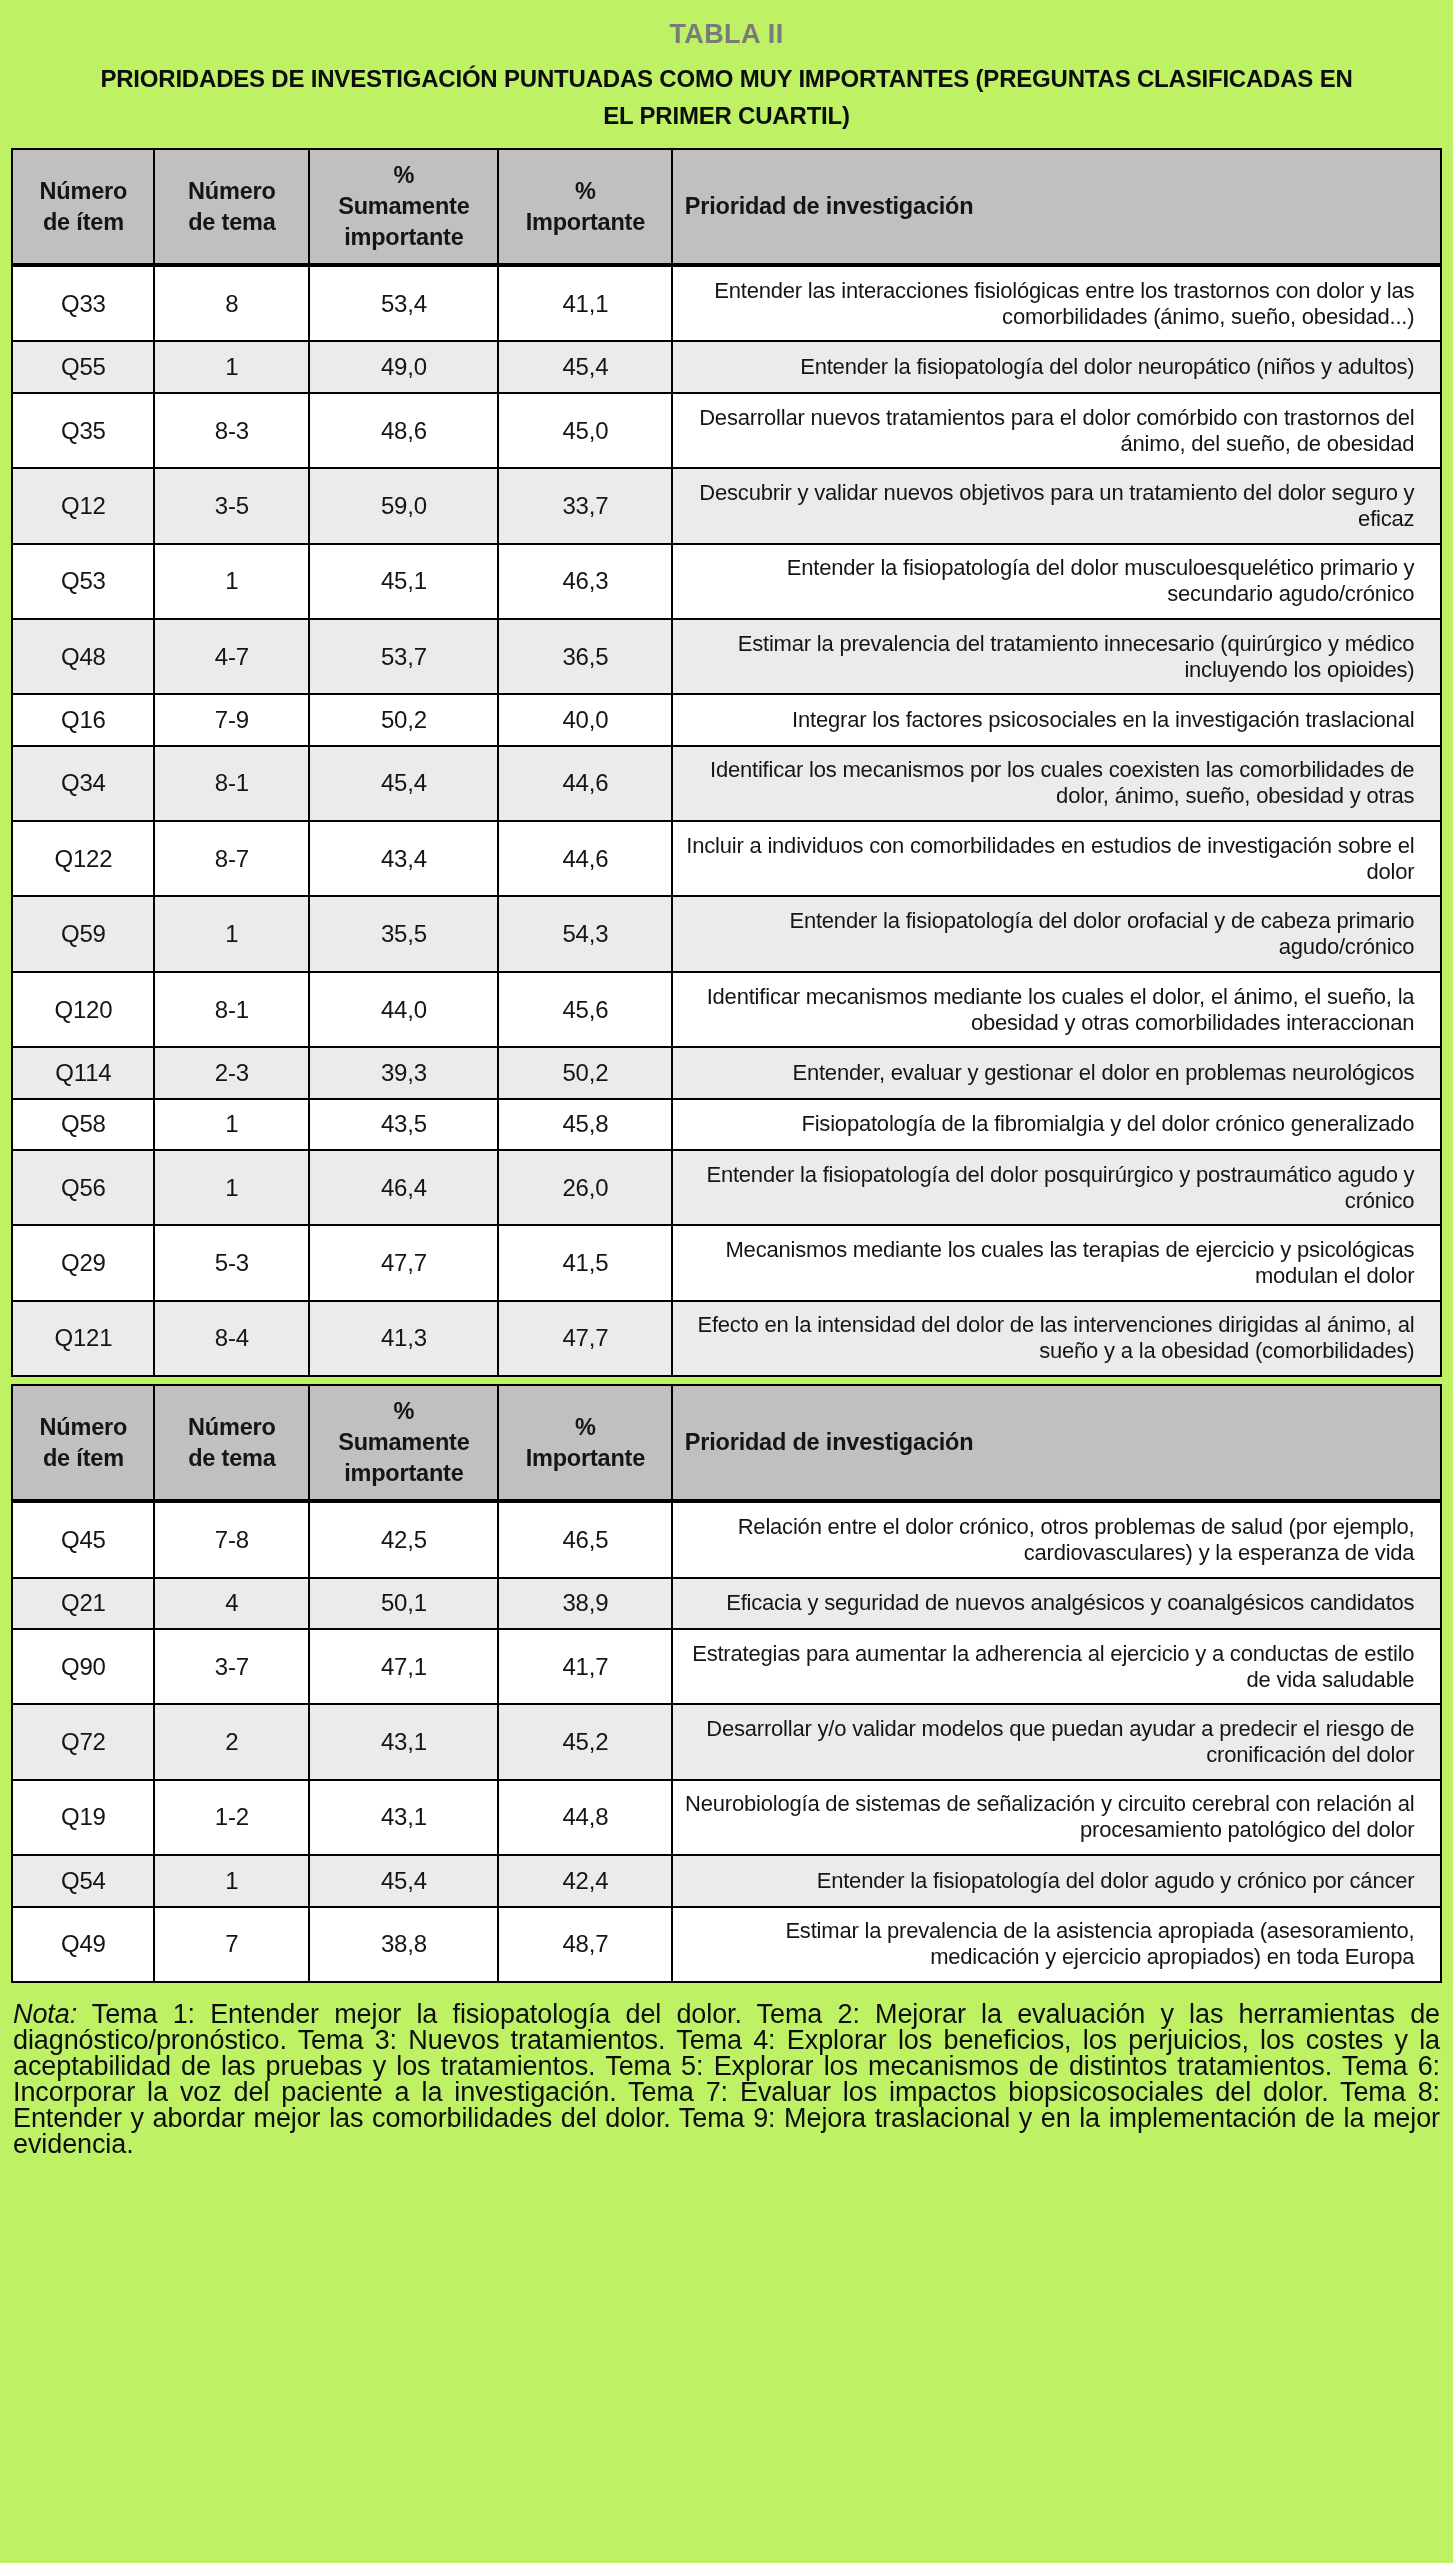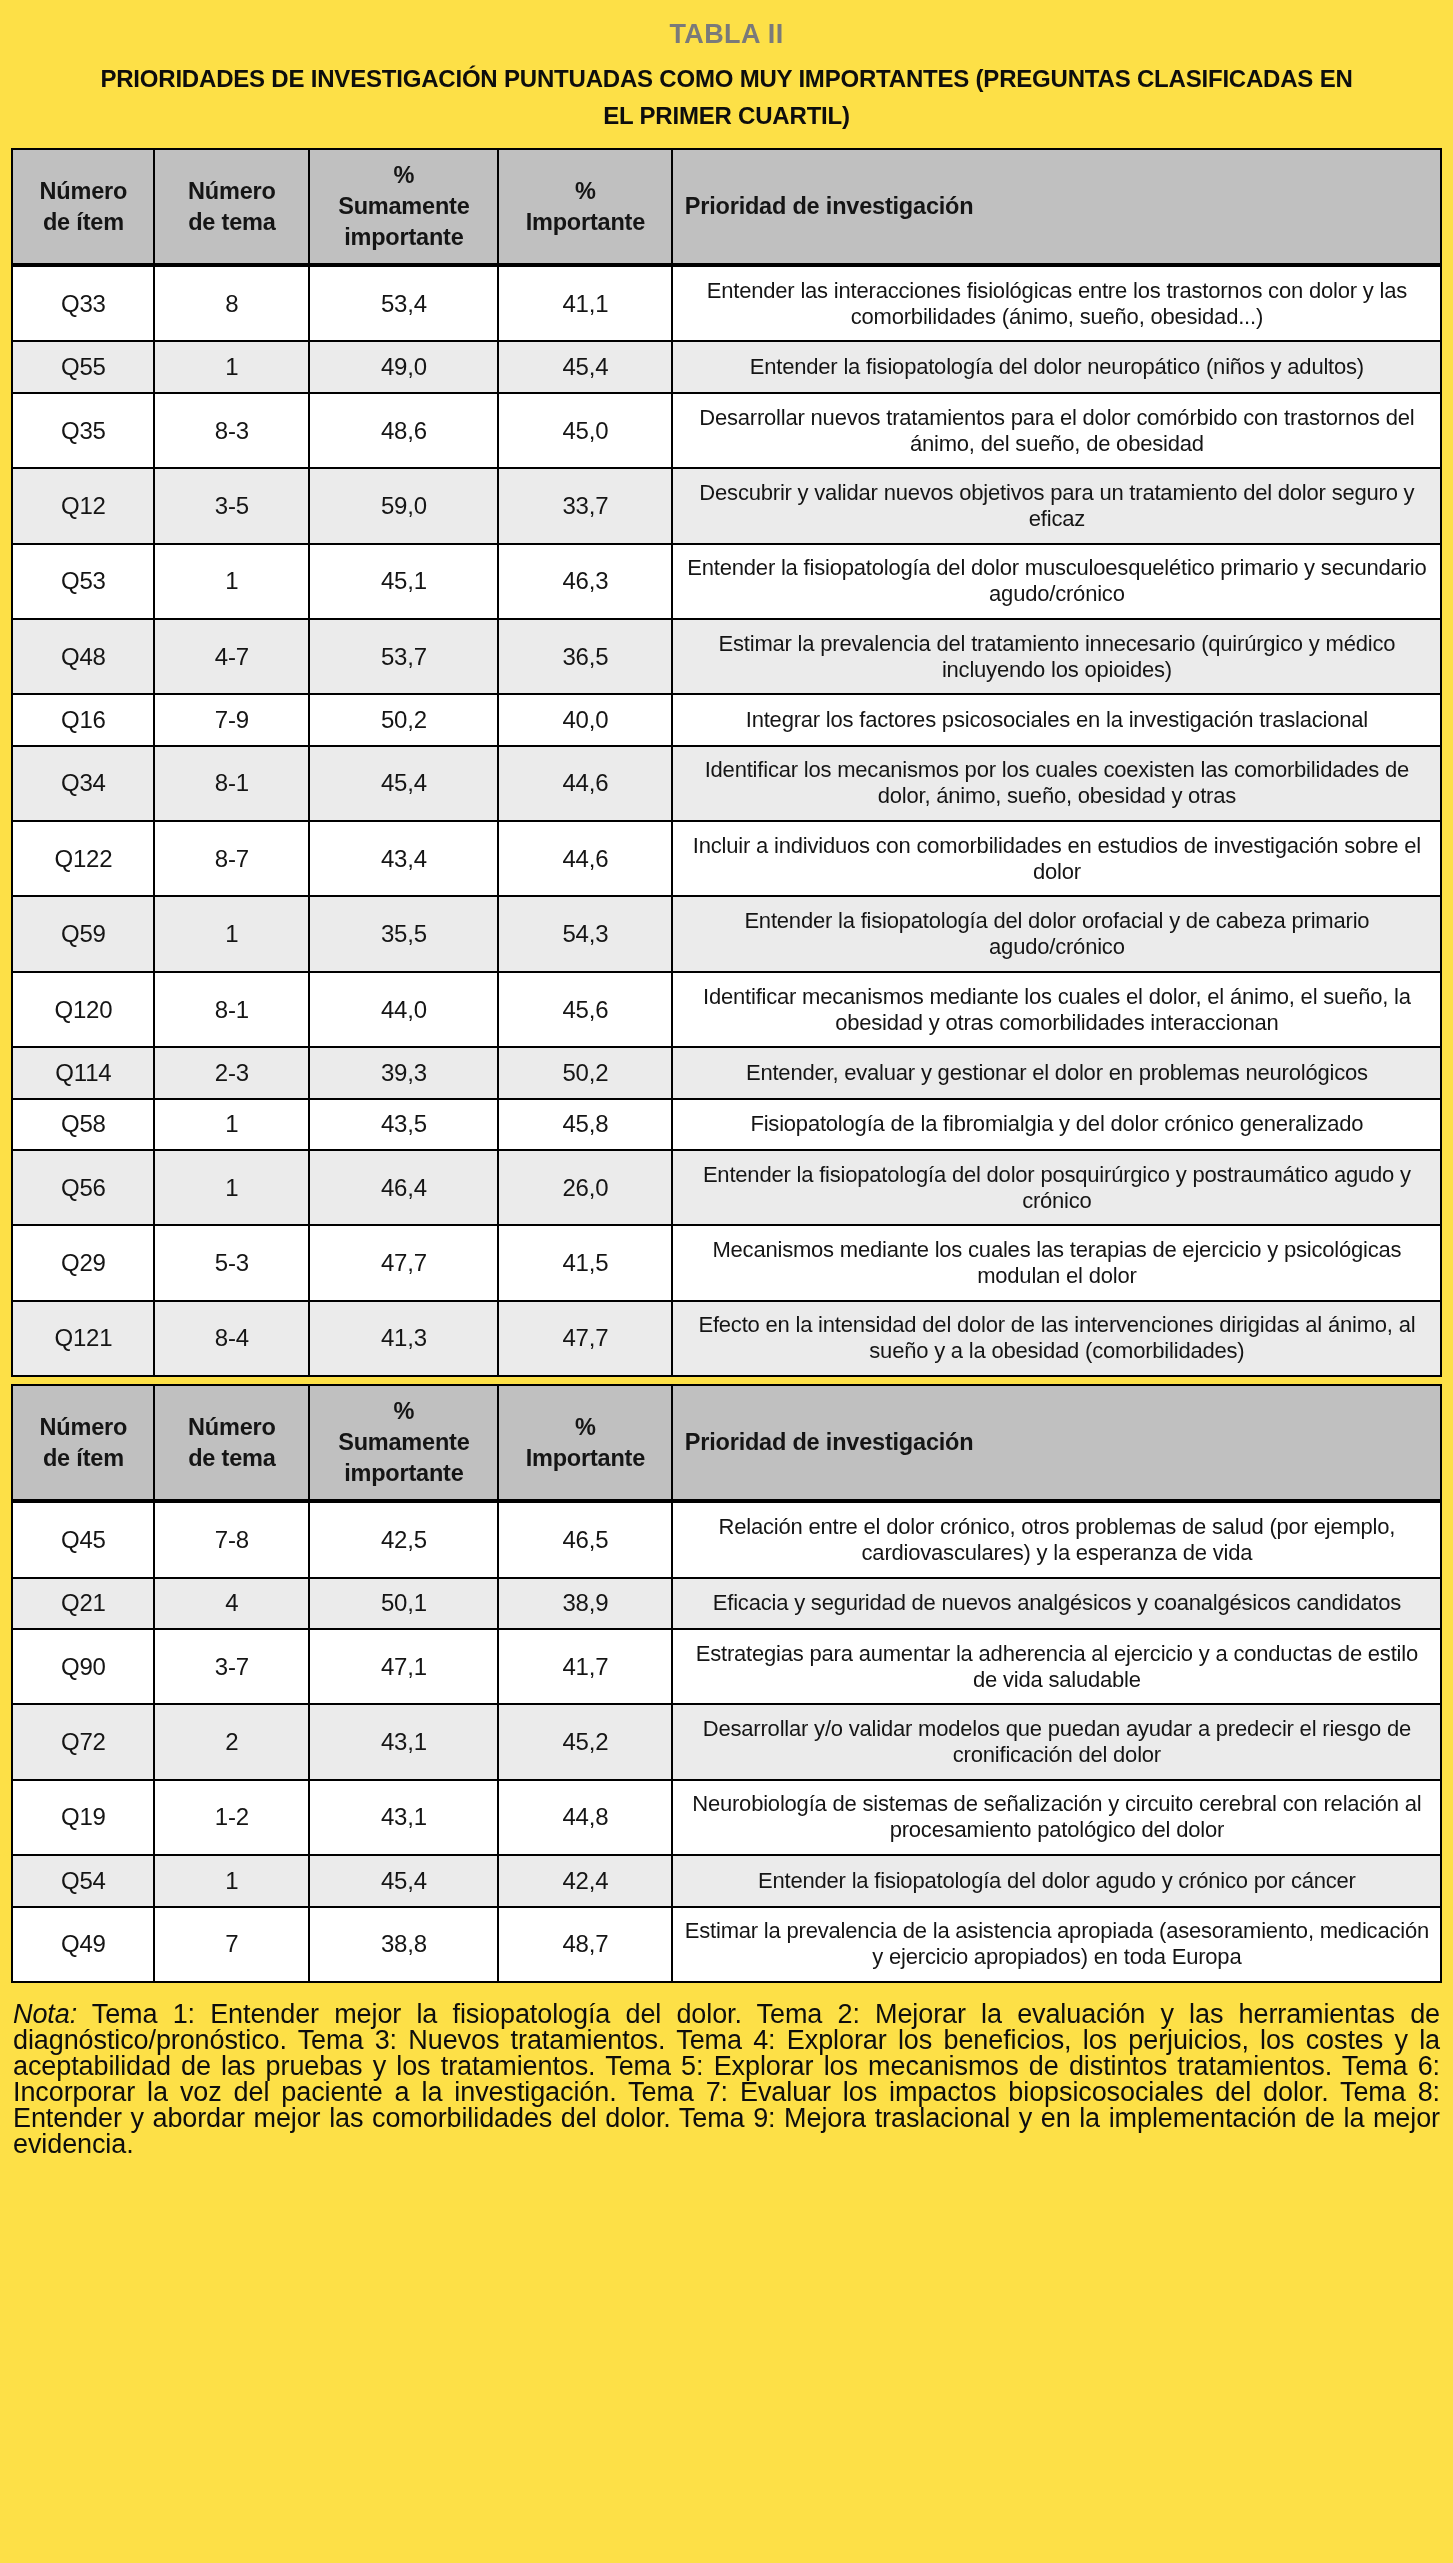"TABLA II" .page { background: #fde047 -> #bef264 }
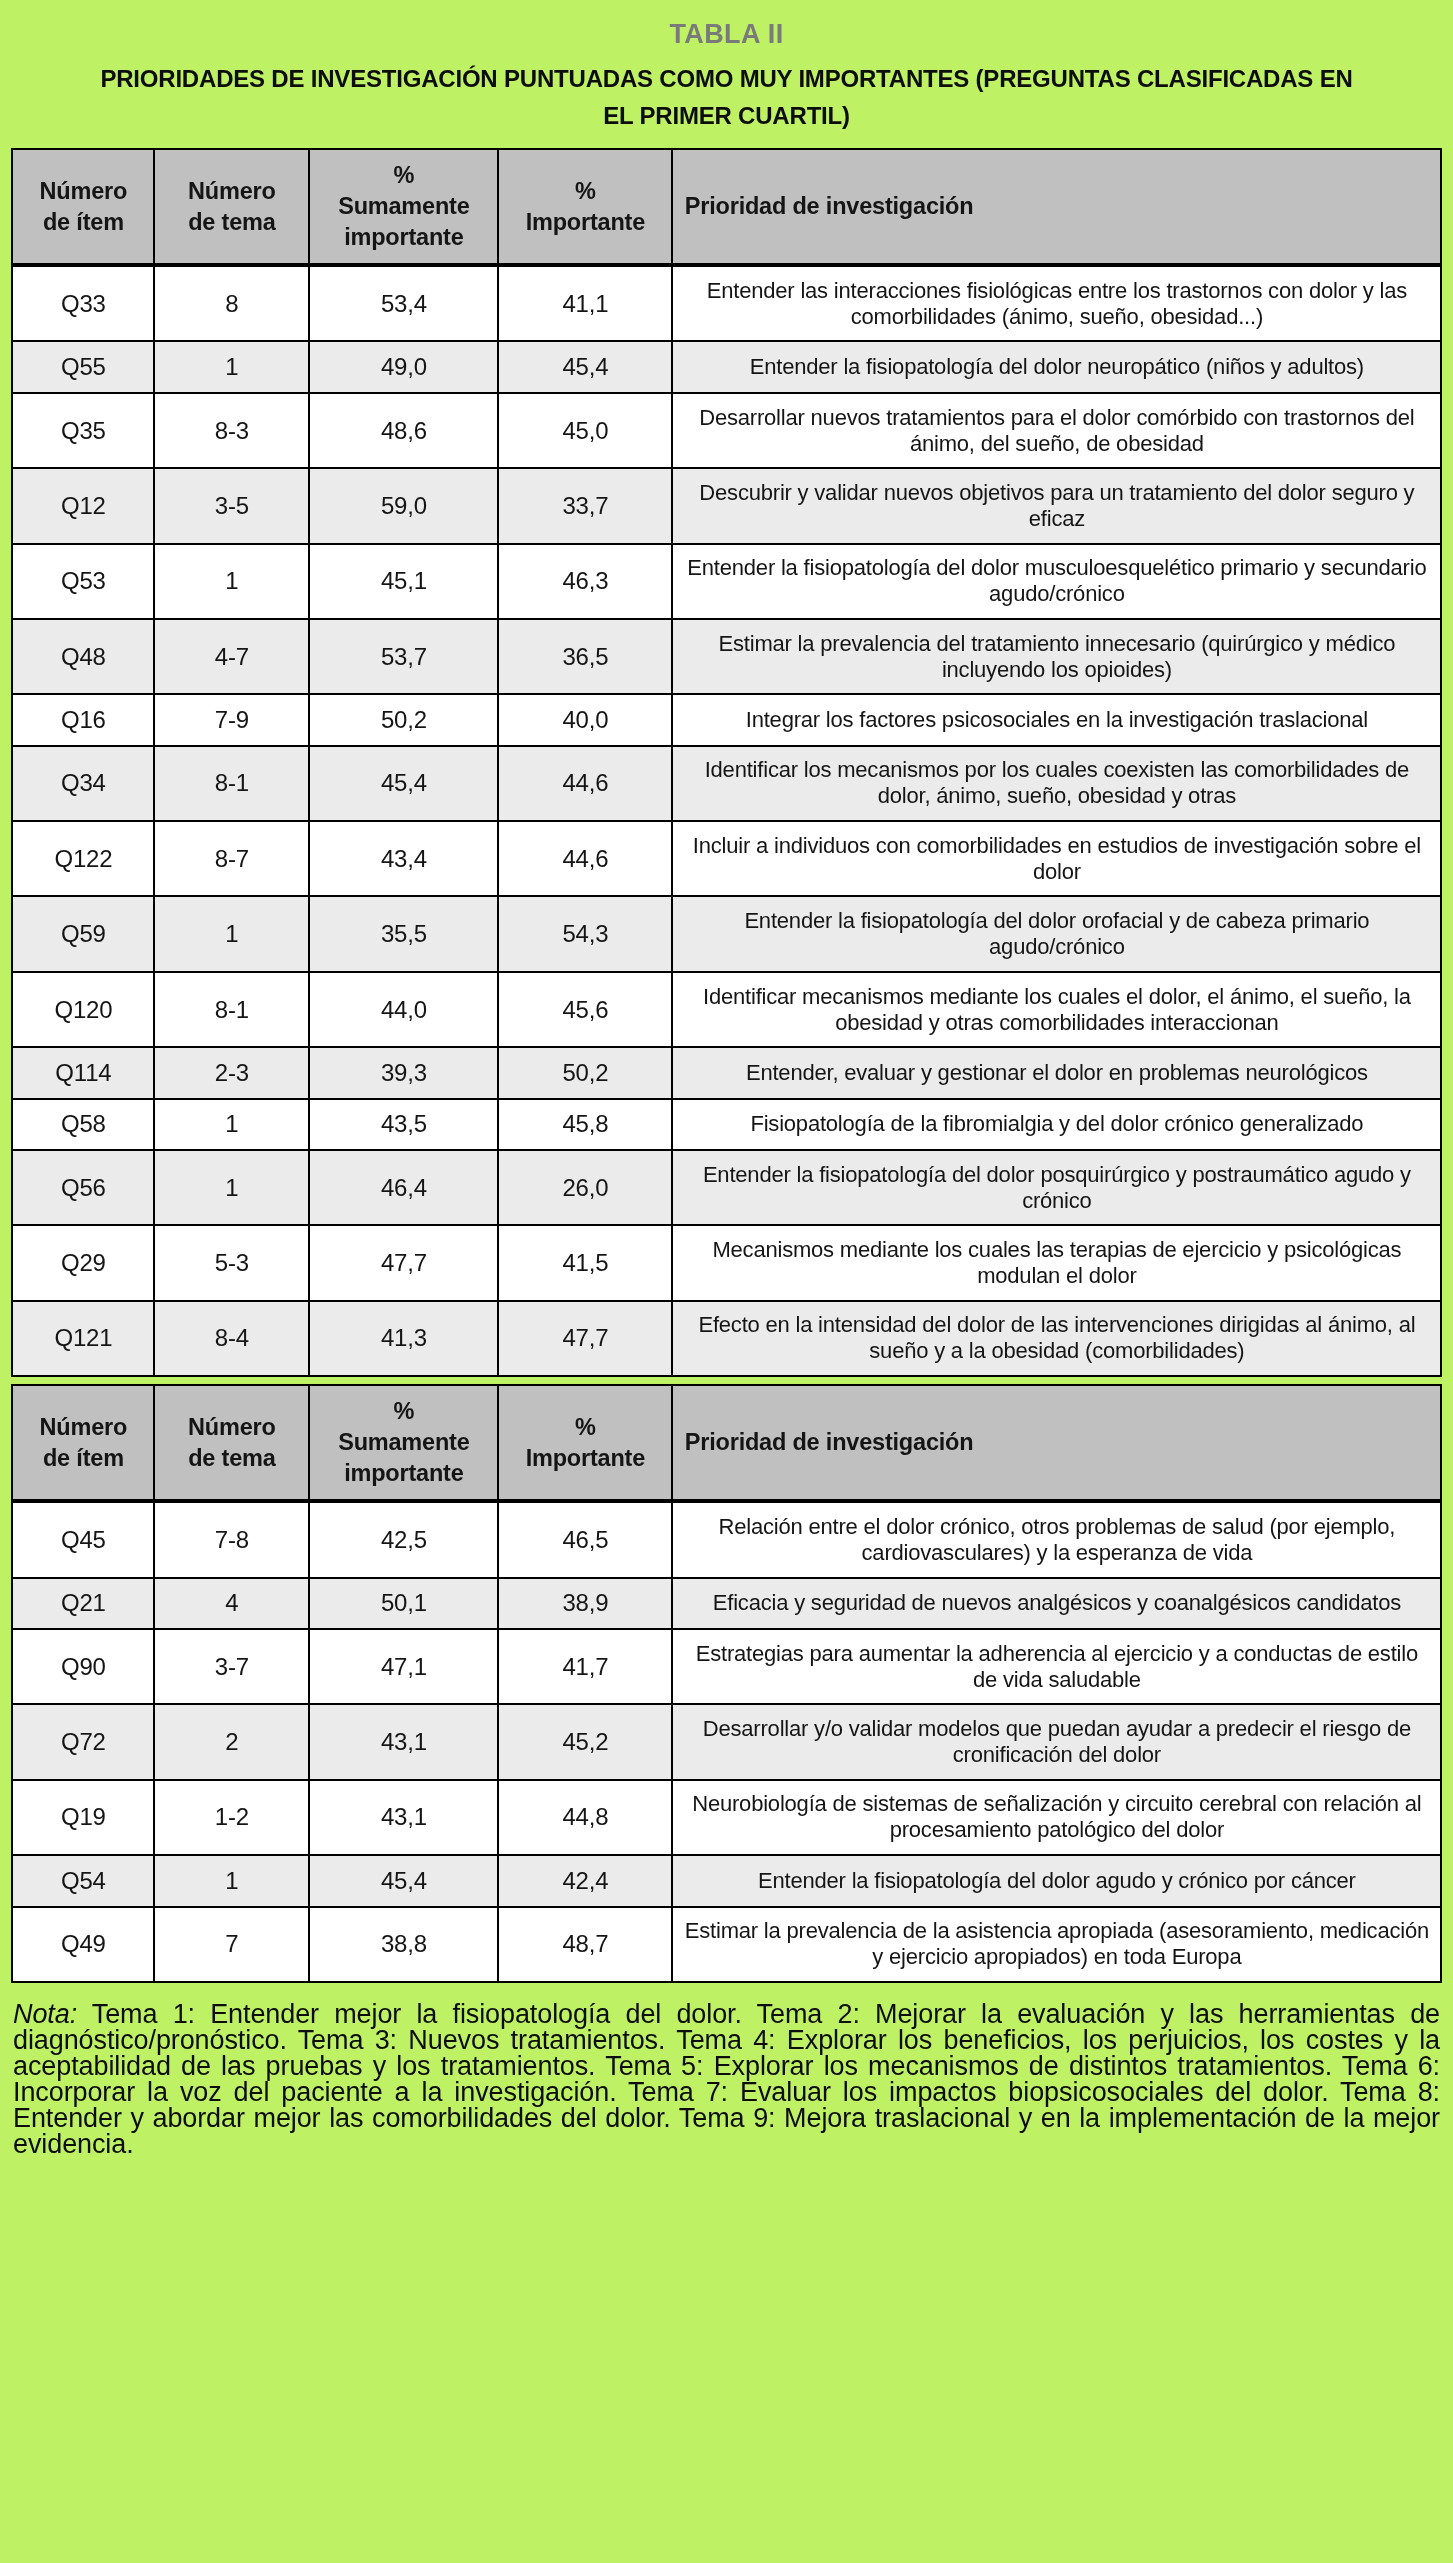"Entender las interacciones fisiológicas" td.c4 { padding-right: 10px -> 26px; text-align: center -> right }
